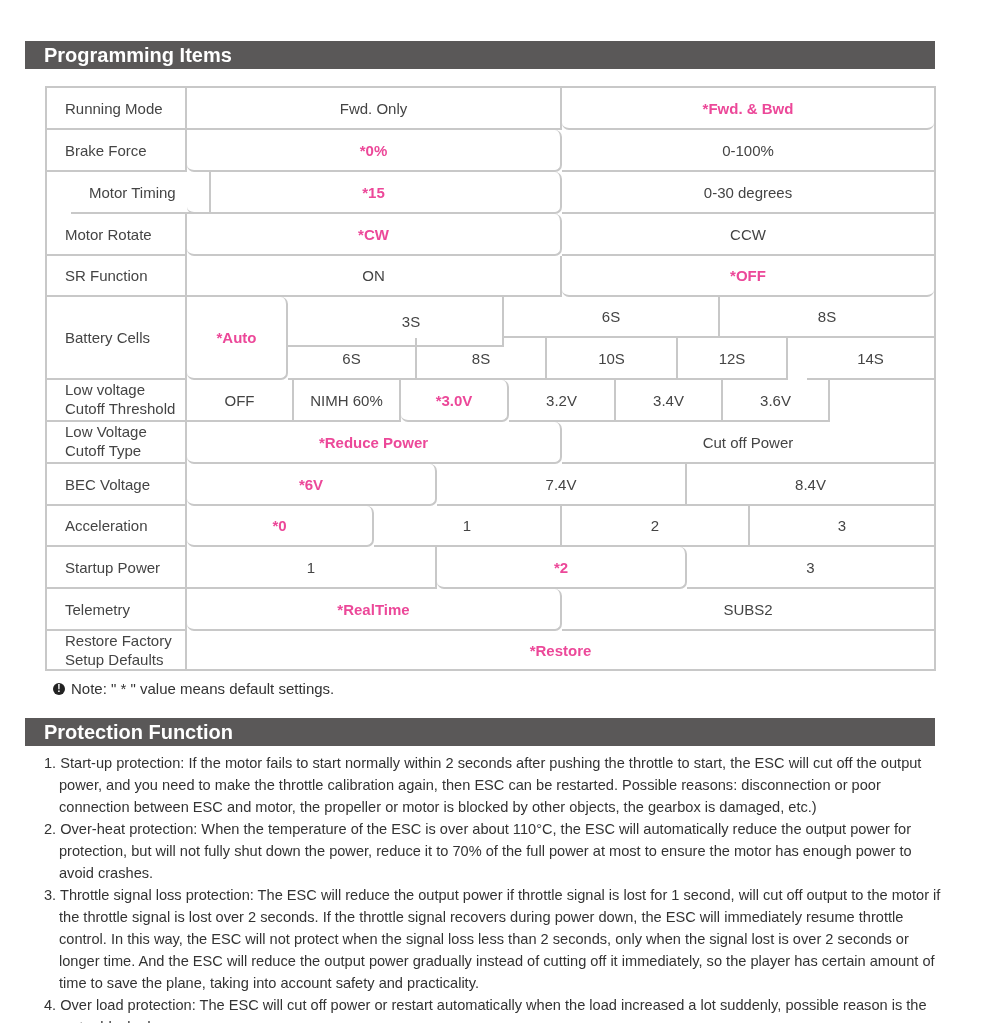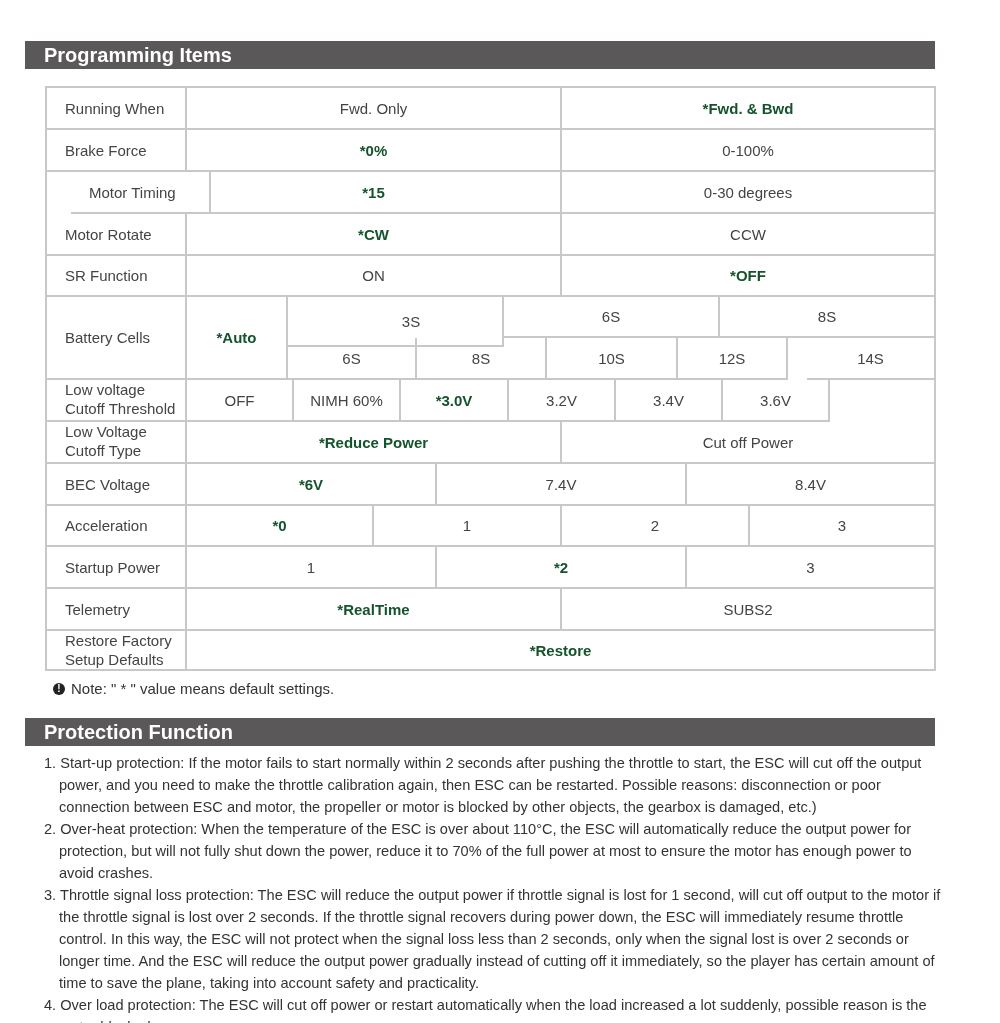"Running When" div.cell { text: When -> Mode }
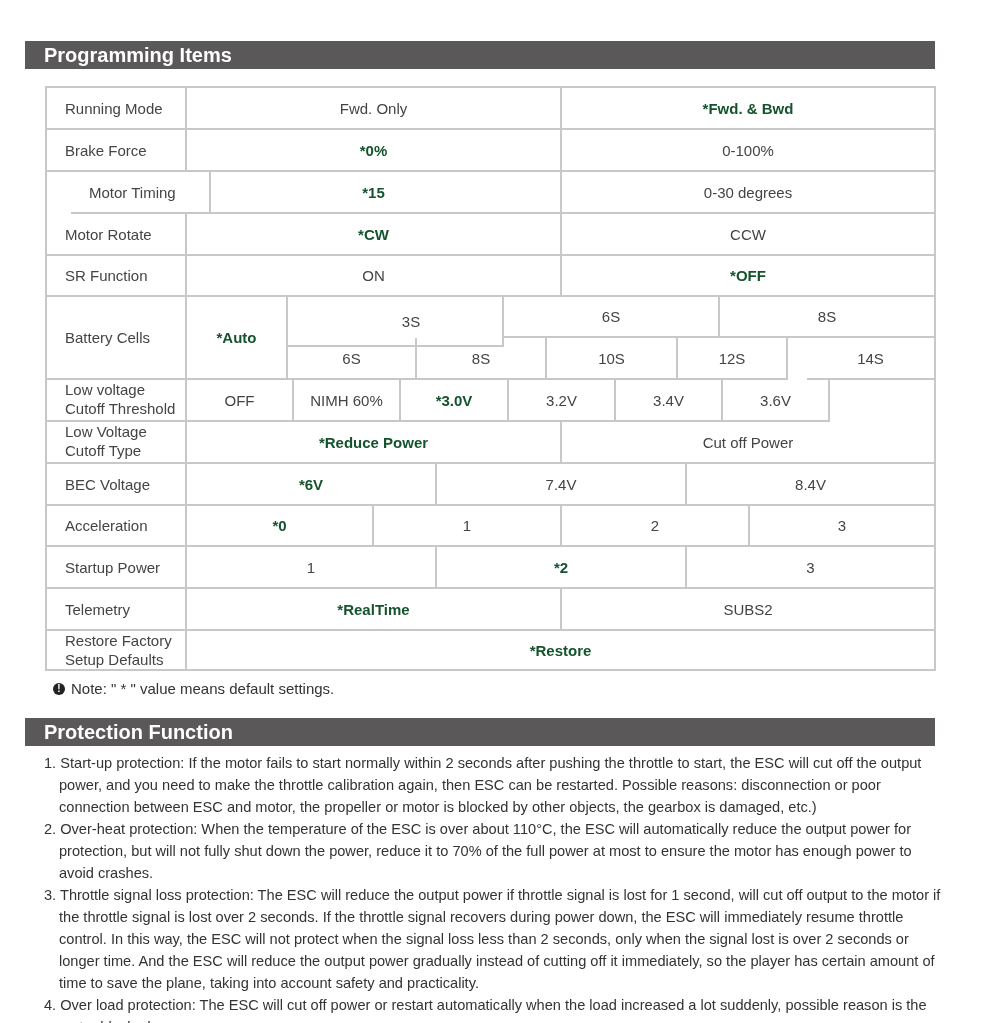"*Fwd. & Bwd" .cell.def { border-radius: none -> 7px; color: #14532d -> #ec4899 }
